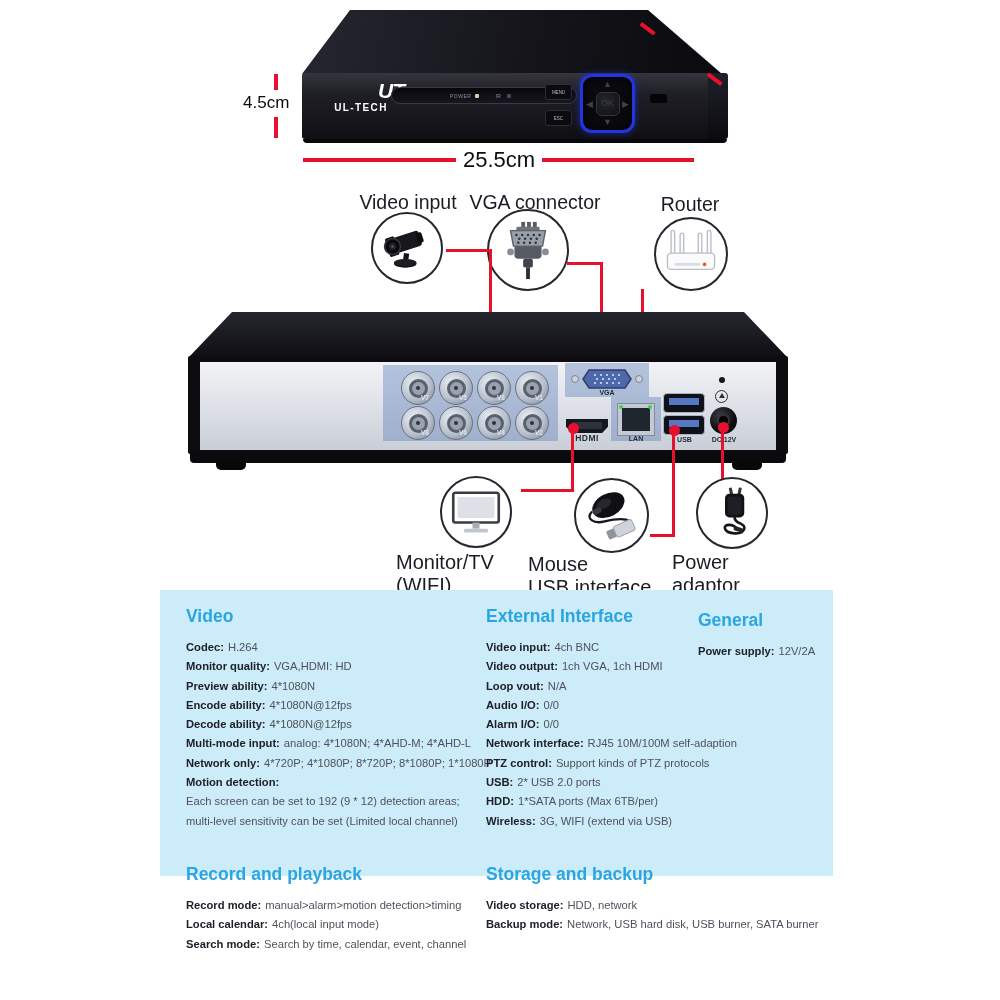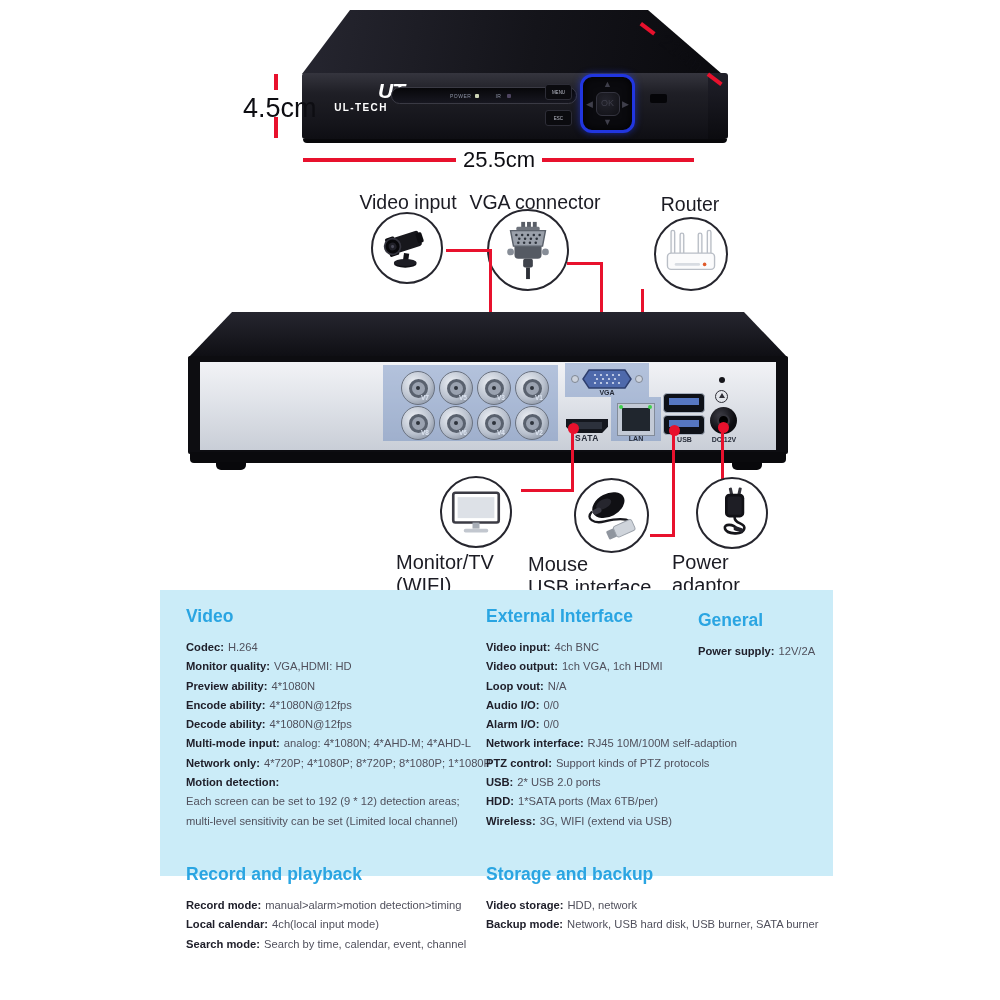"4.5cm" .dim-text { font-size: 27px -> 17px }
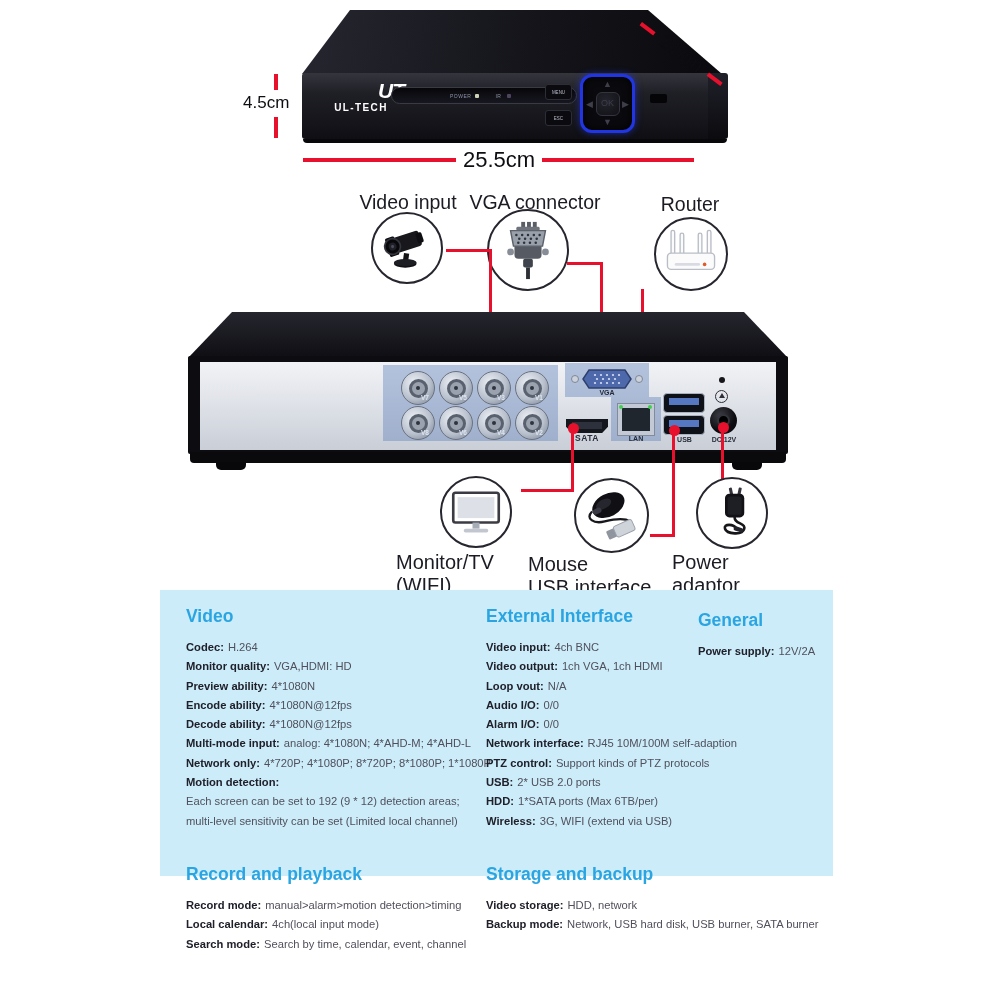"SATA" div.port-label { text: SATA -> HDMI }
